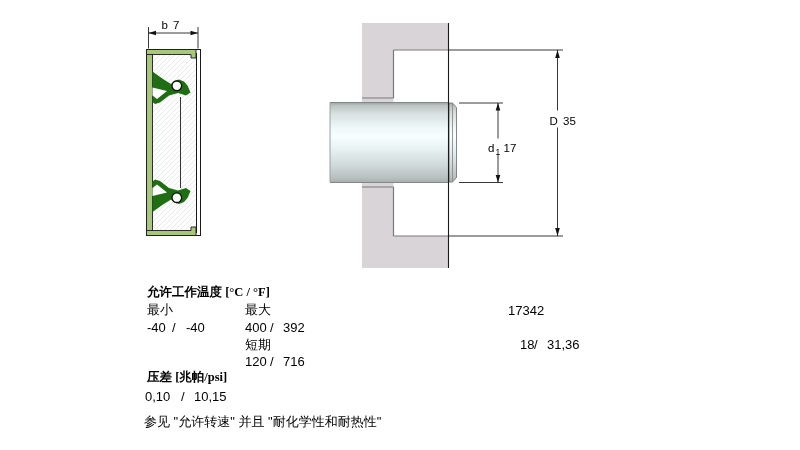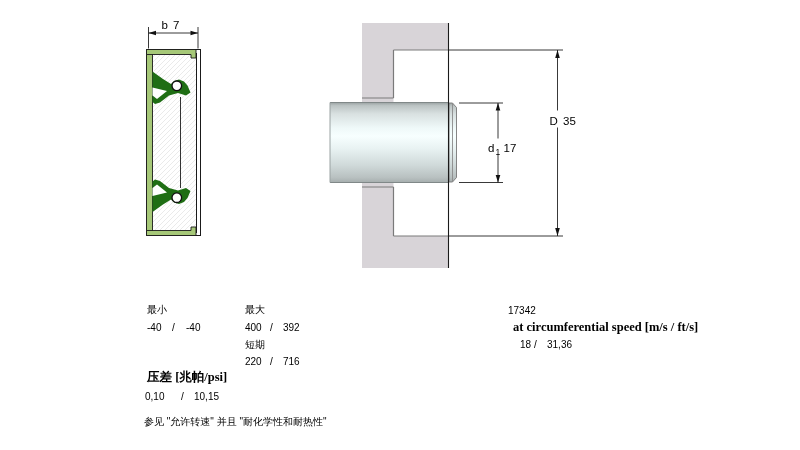"允许工作温度 [°C / °F]" div.hdr { html: none -> <div>允许工作温度 [°C / °F]</div> }
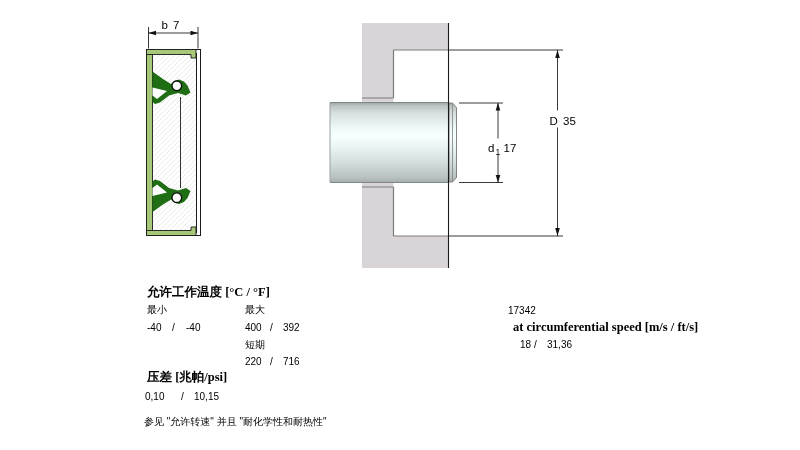"最小" .t { font-size: 10px -> 13px }
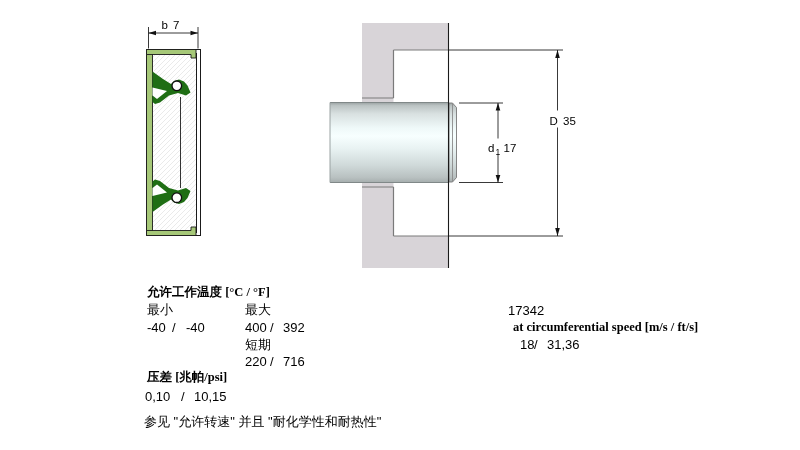"at circumferential speed [m/s /" div.hdr { html: <div>at circumferential speed [m/s / ft/s]</div> -> none }
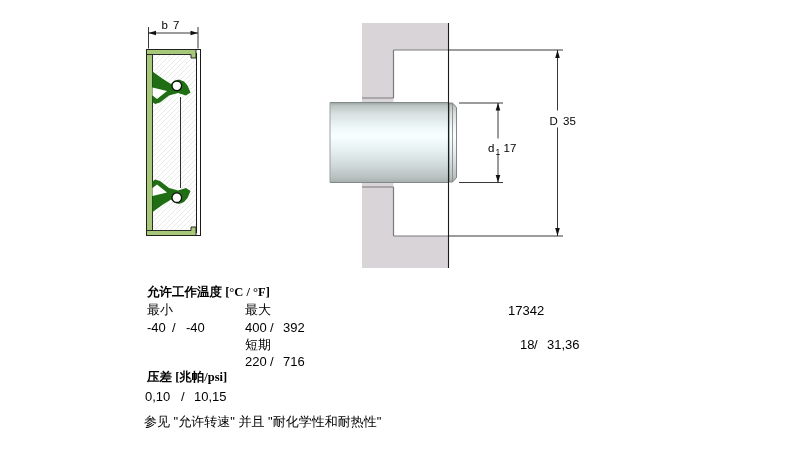"220" div.t { text: 220 -> 120 }
